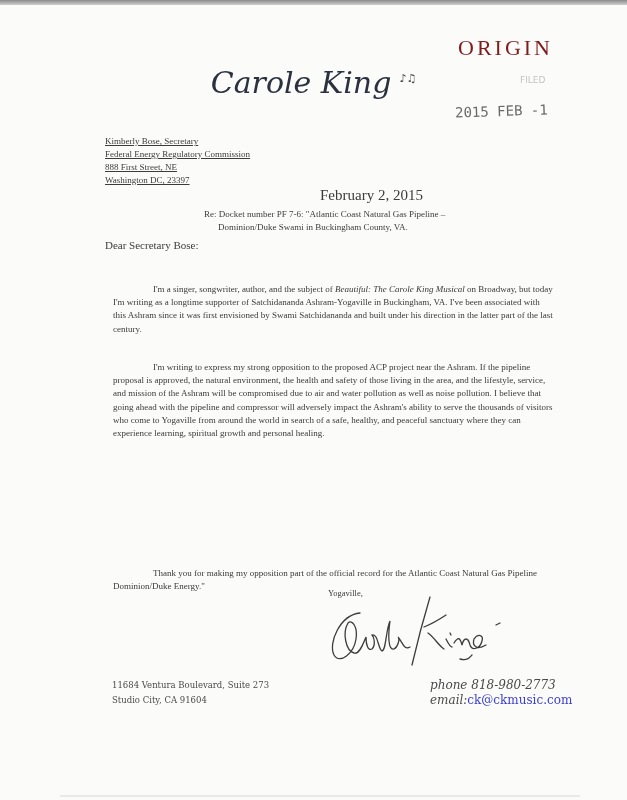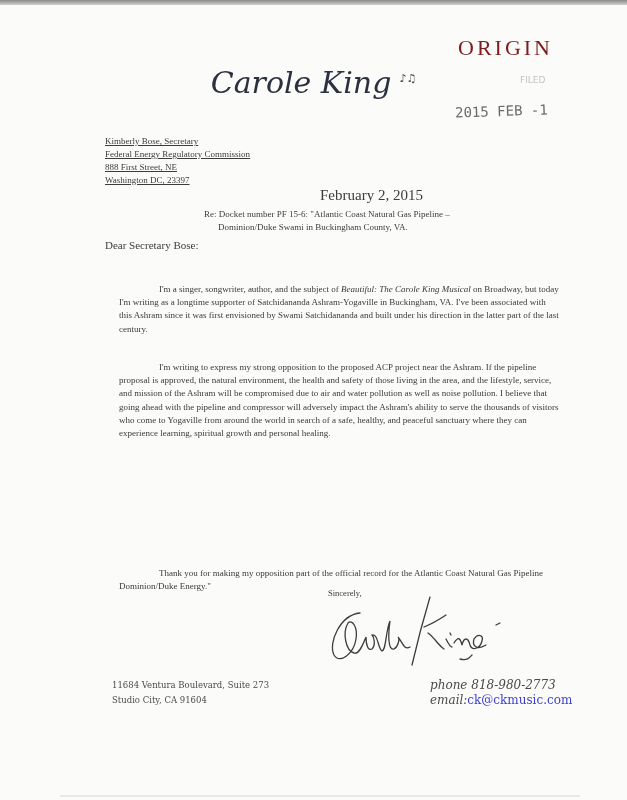"Re: Docket number PF 15-6:" div { text: 15-6 -> 7-6 }
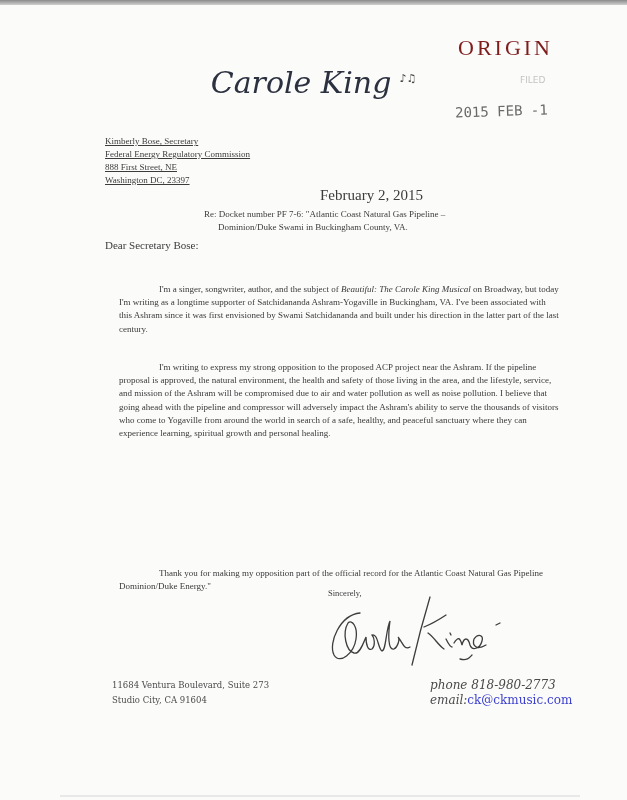"I'm a singer, songwriter, author," .para { left: 119px -> 113px }
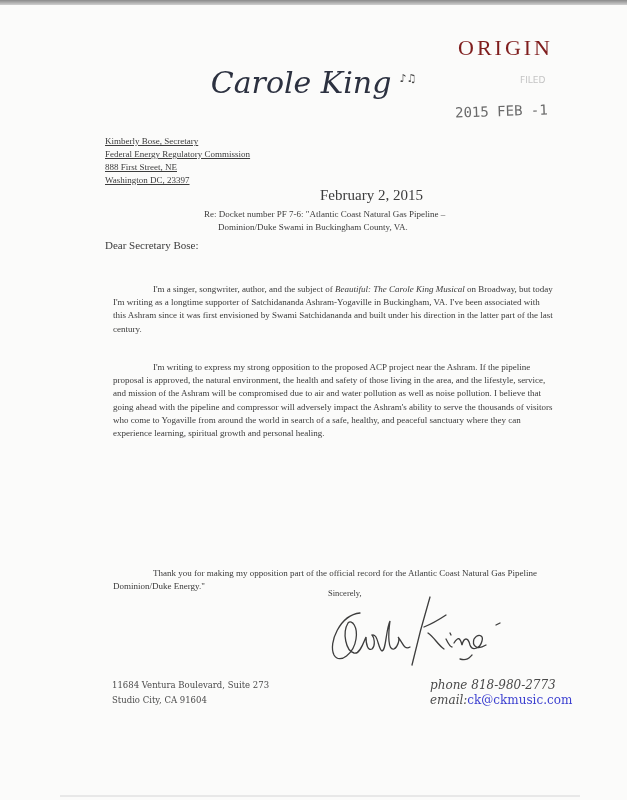"Sincerely," div.abs { text: Sincerely -> Yogaville }
